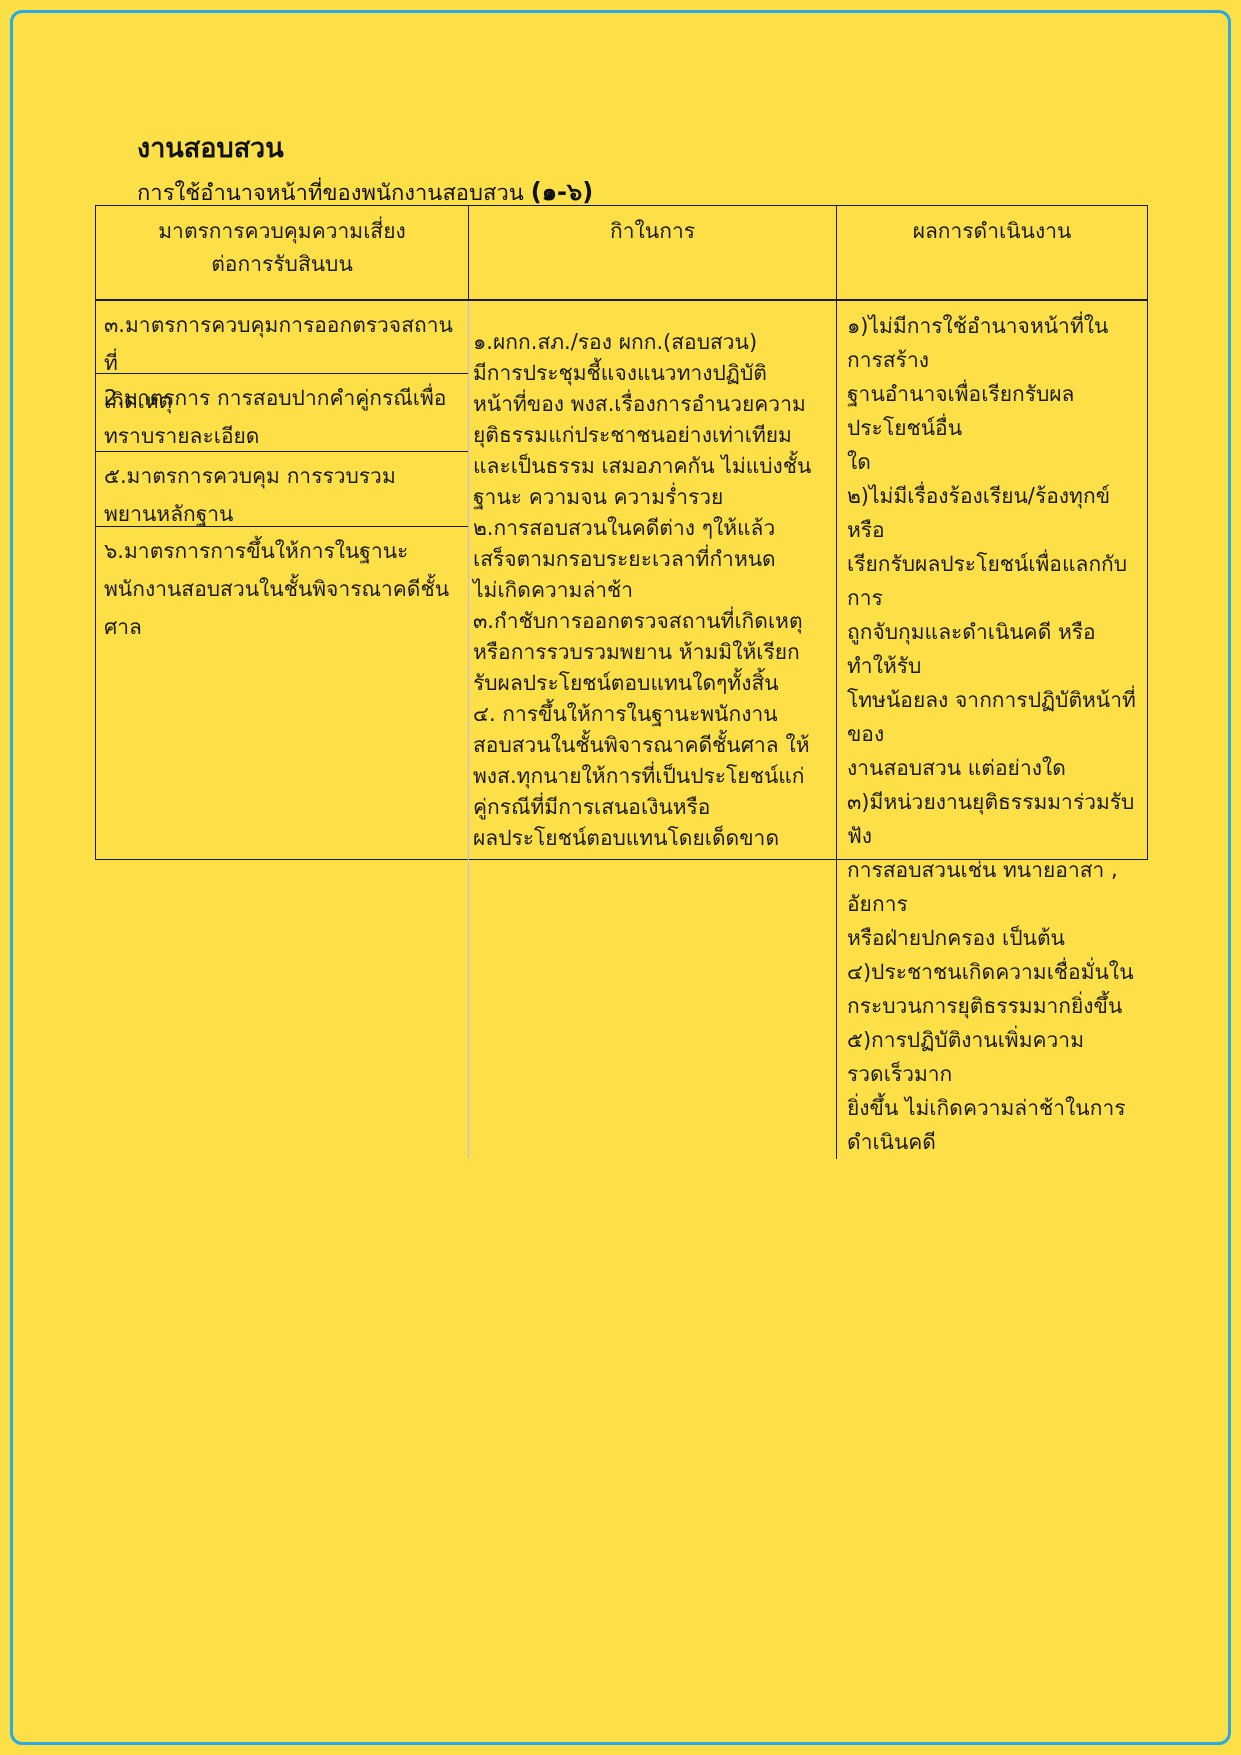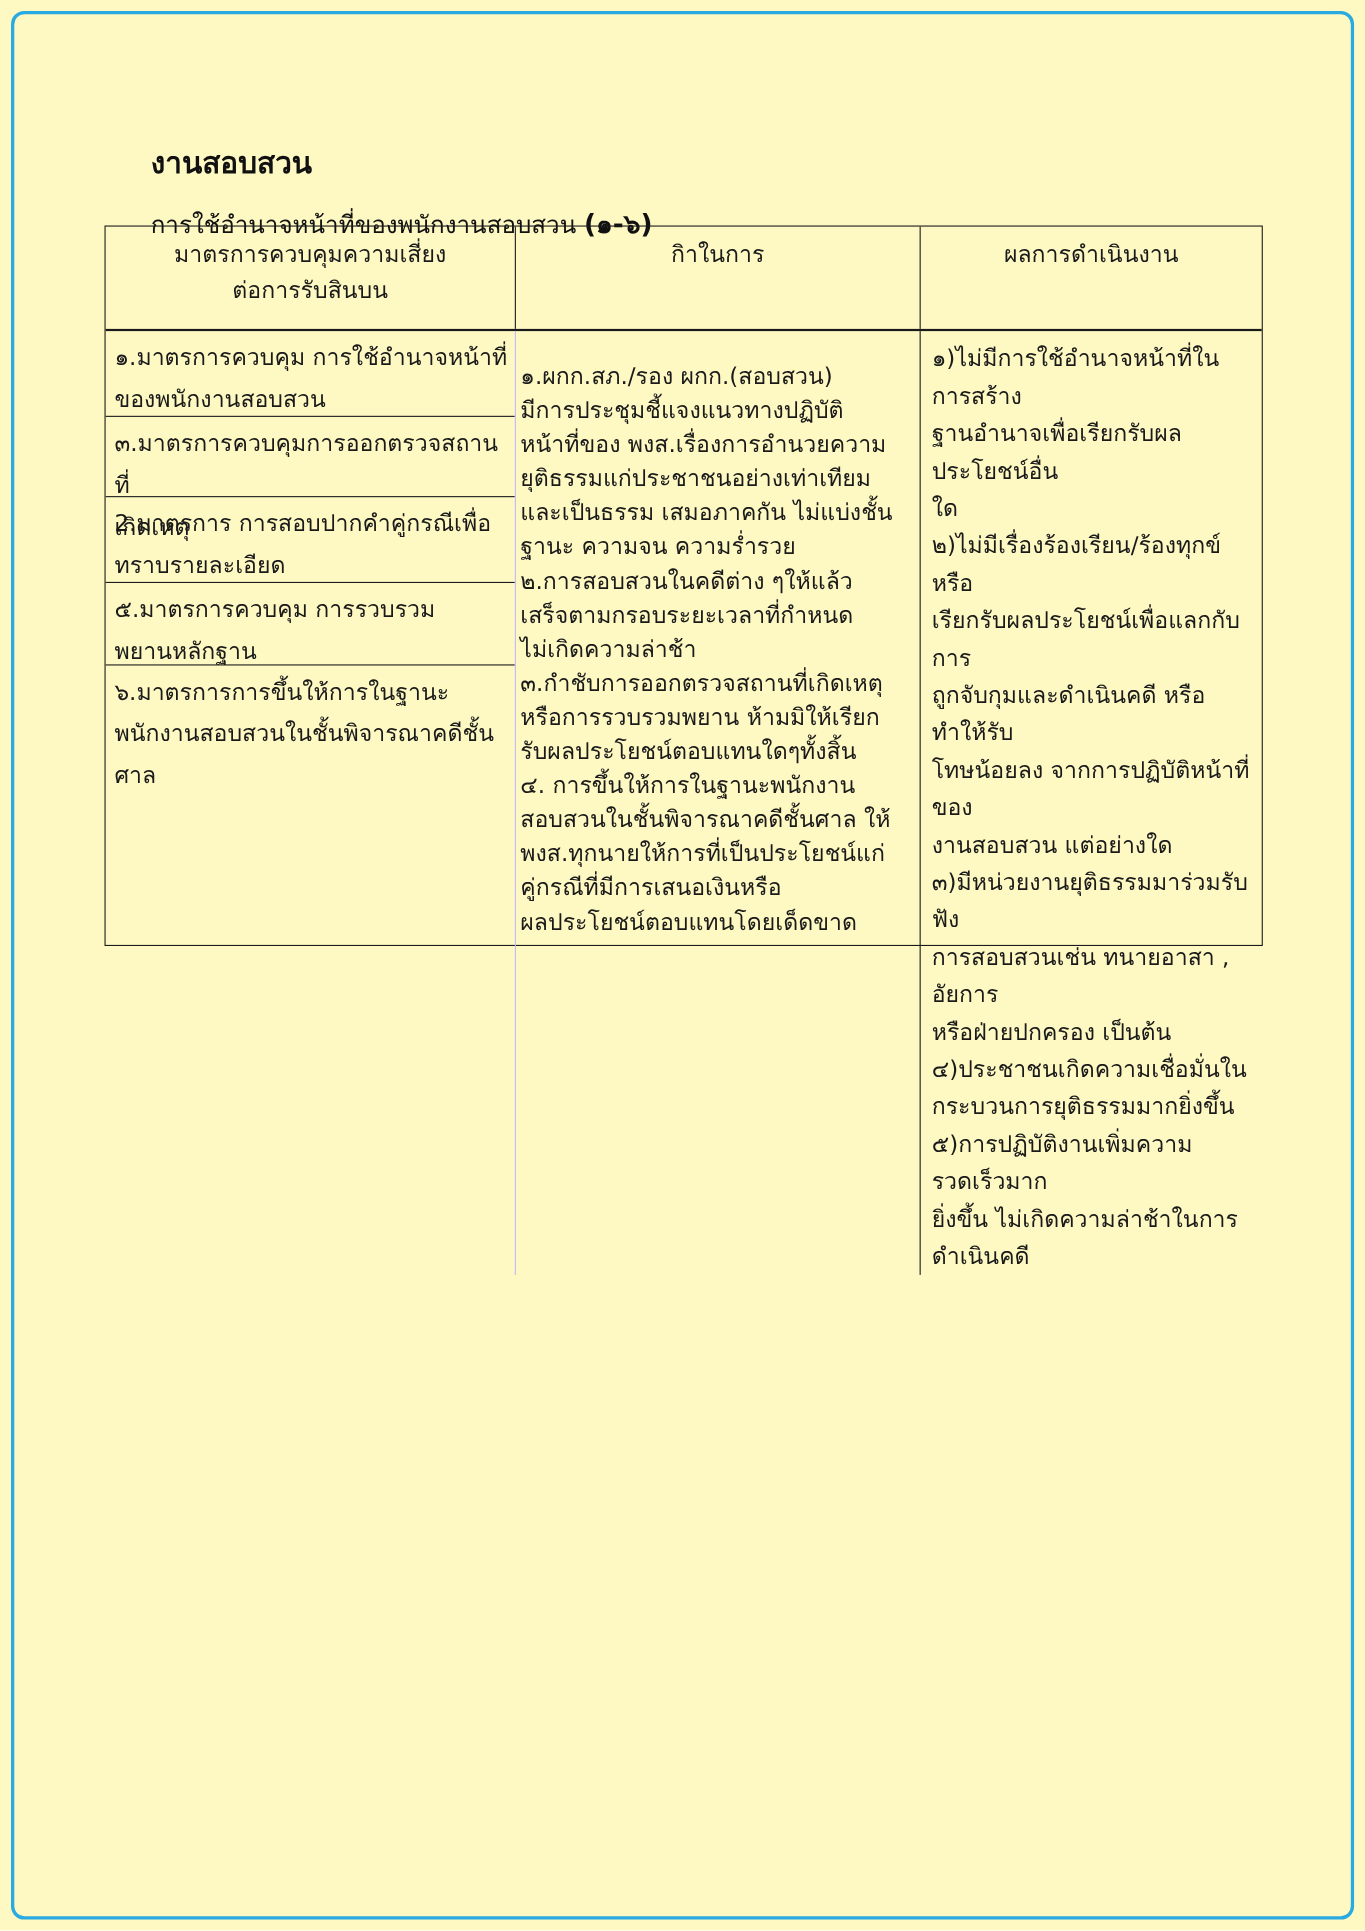"งานสอบสวน" .page { background: #fef9c3 -> #fde047 }
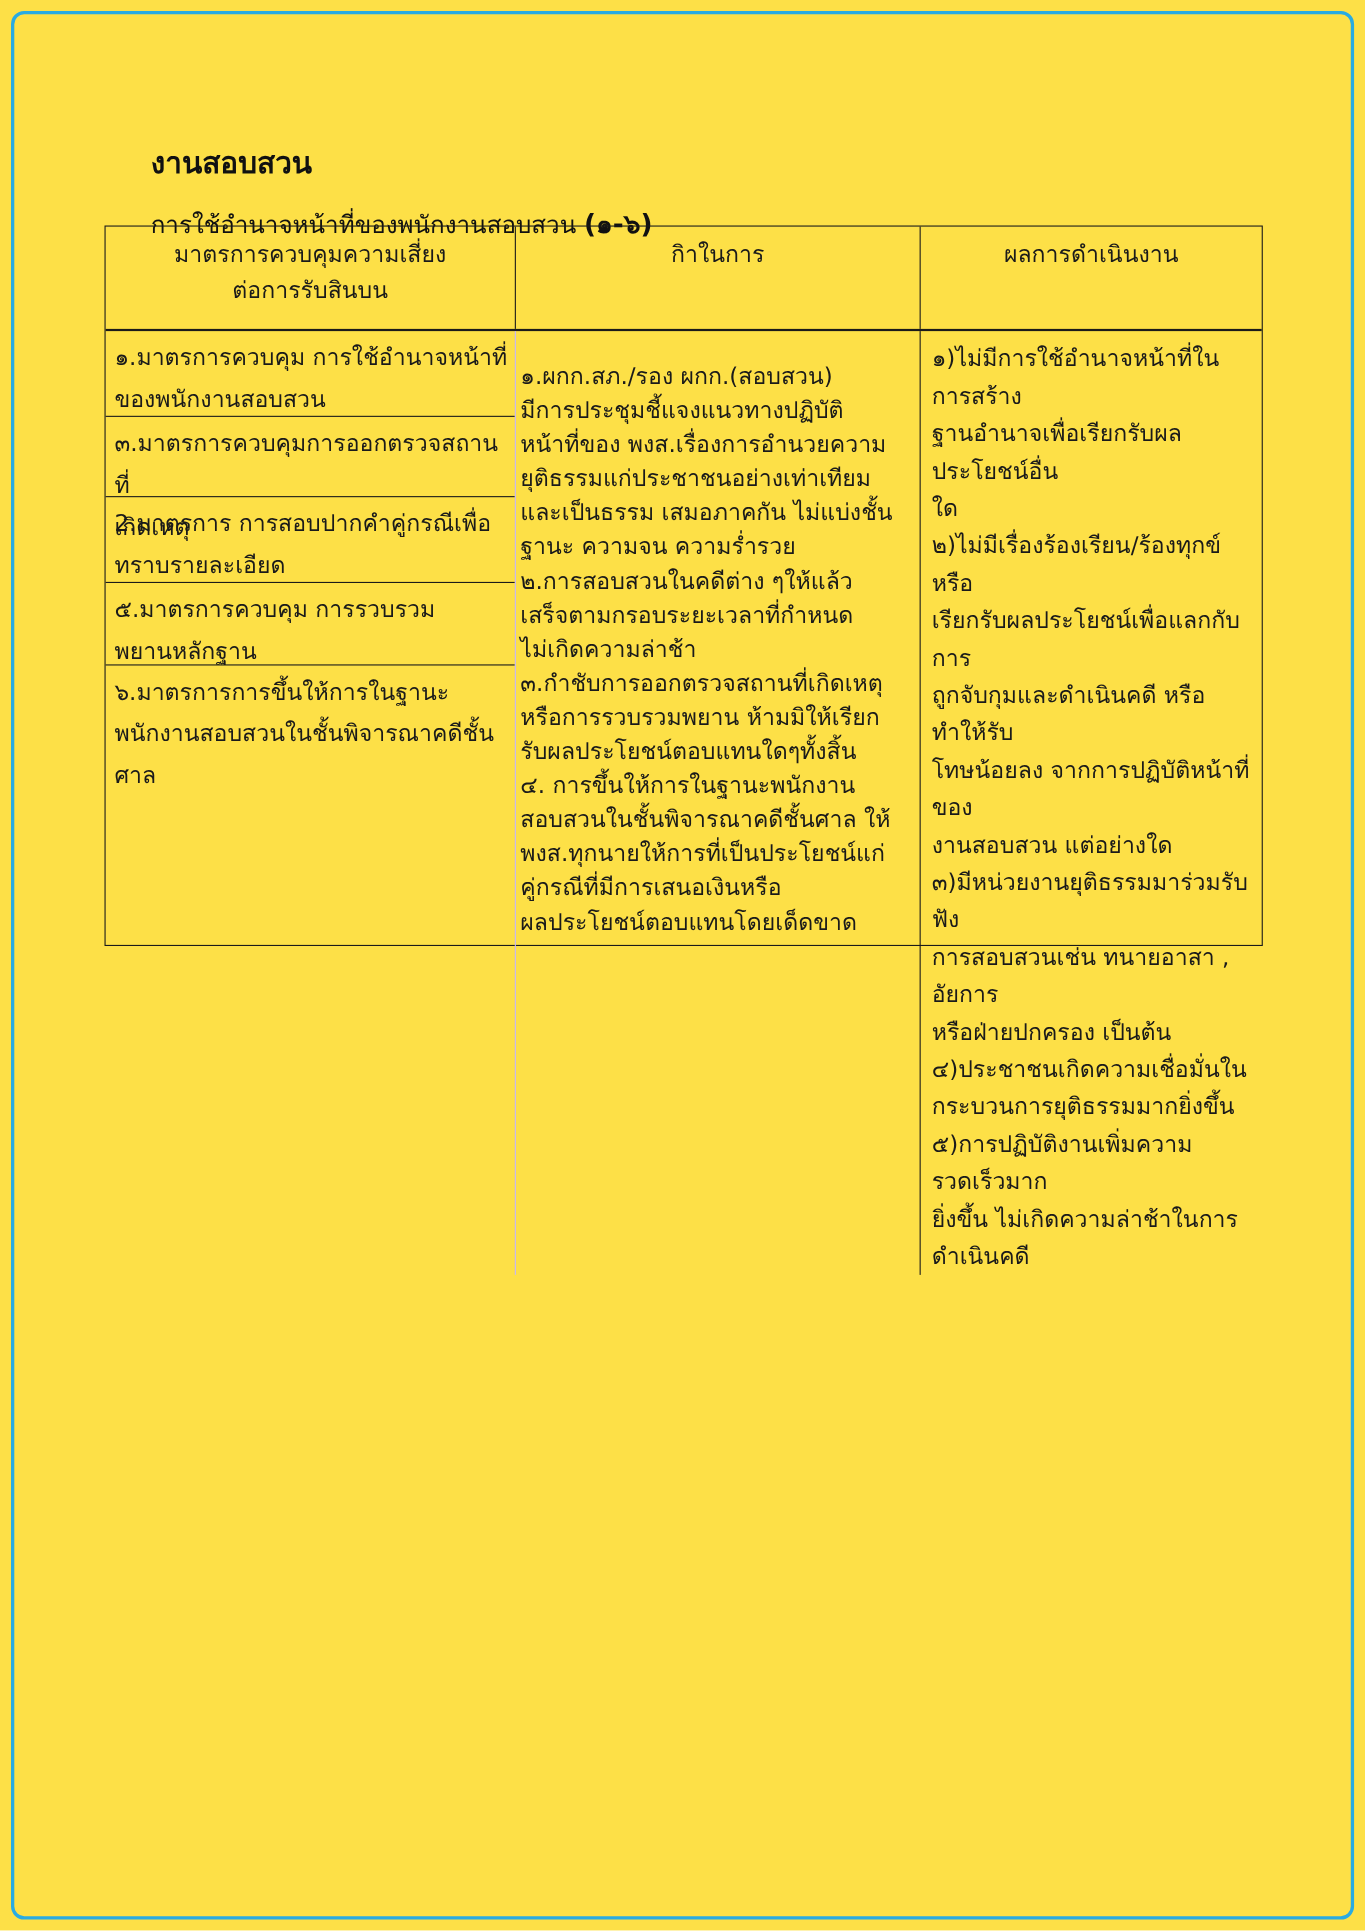"การใช้อำนาจหน้าที่ของพนักงานสอบสวน (๑-๖)" .doc-subtitle { top: 184px -> 172px }
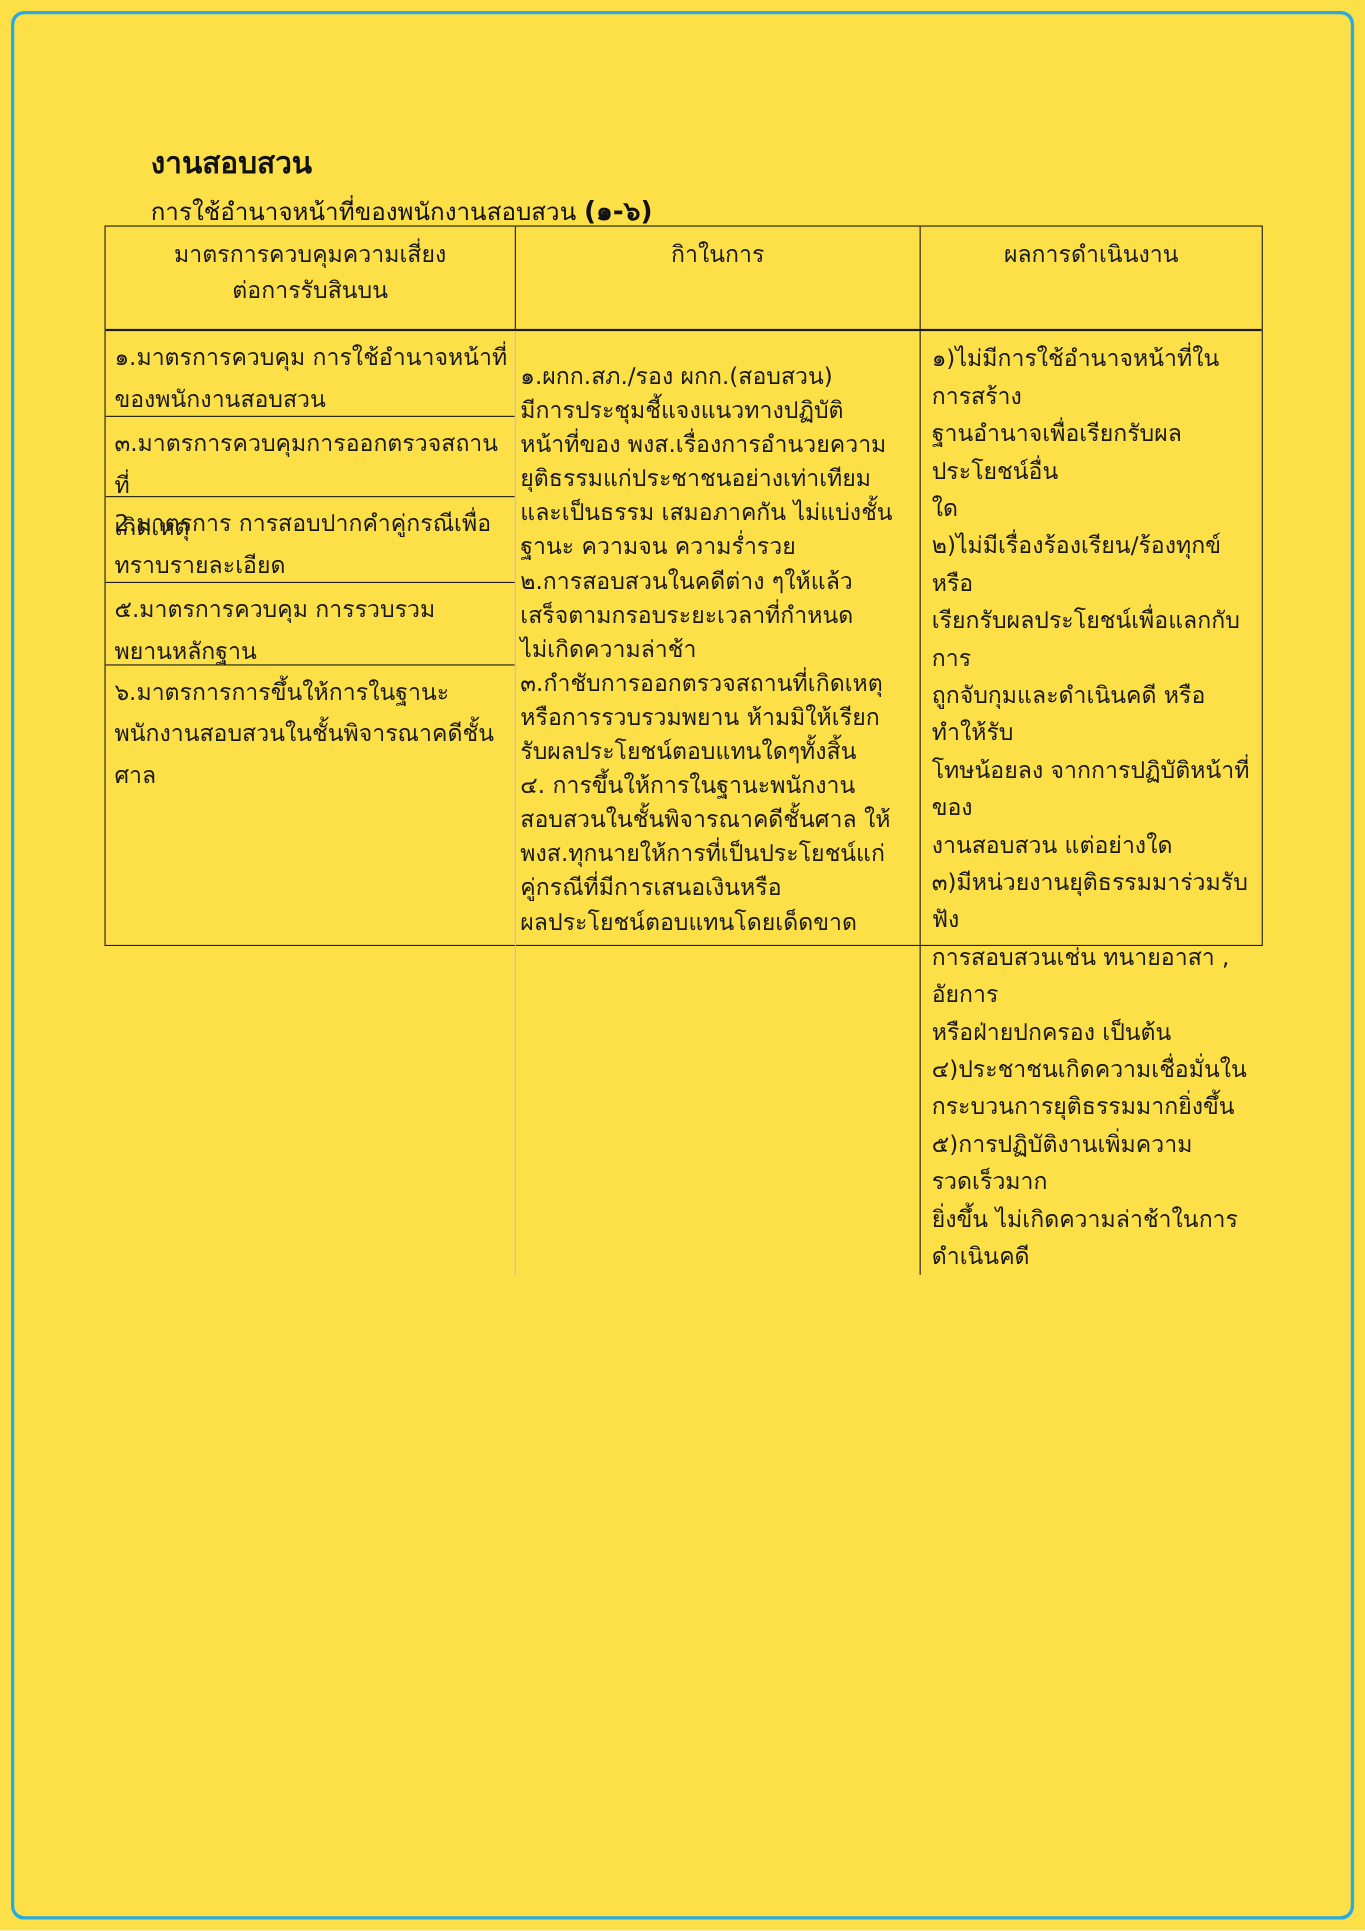"๑.มาตรการควบคุม การใช้อำนาจหน้าที่" div.measure-cell { html: <div>๑.มาตรการควบคุม การใช้อำนาจหน้าที่ ของพนักงานสอบสวน</div> -> none }
